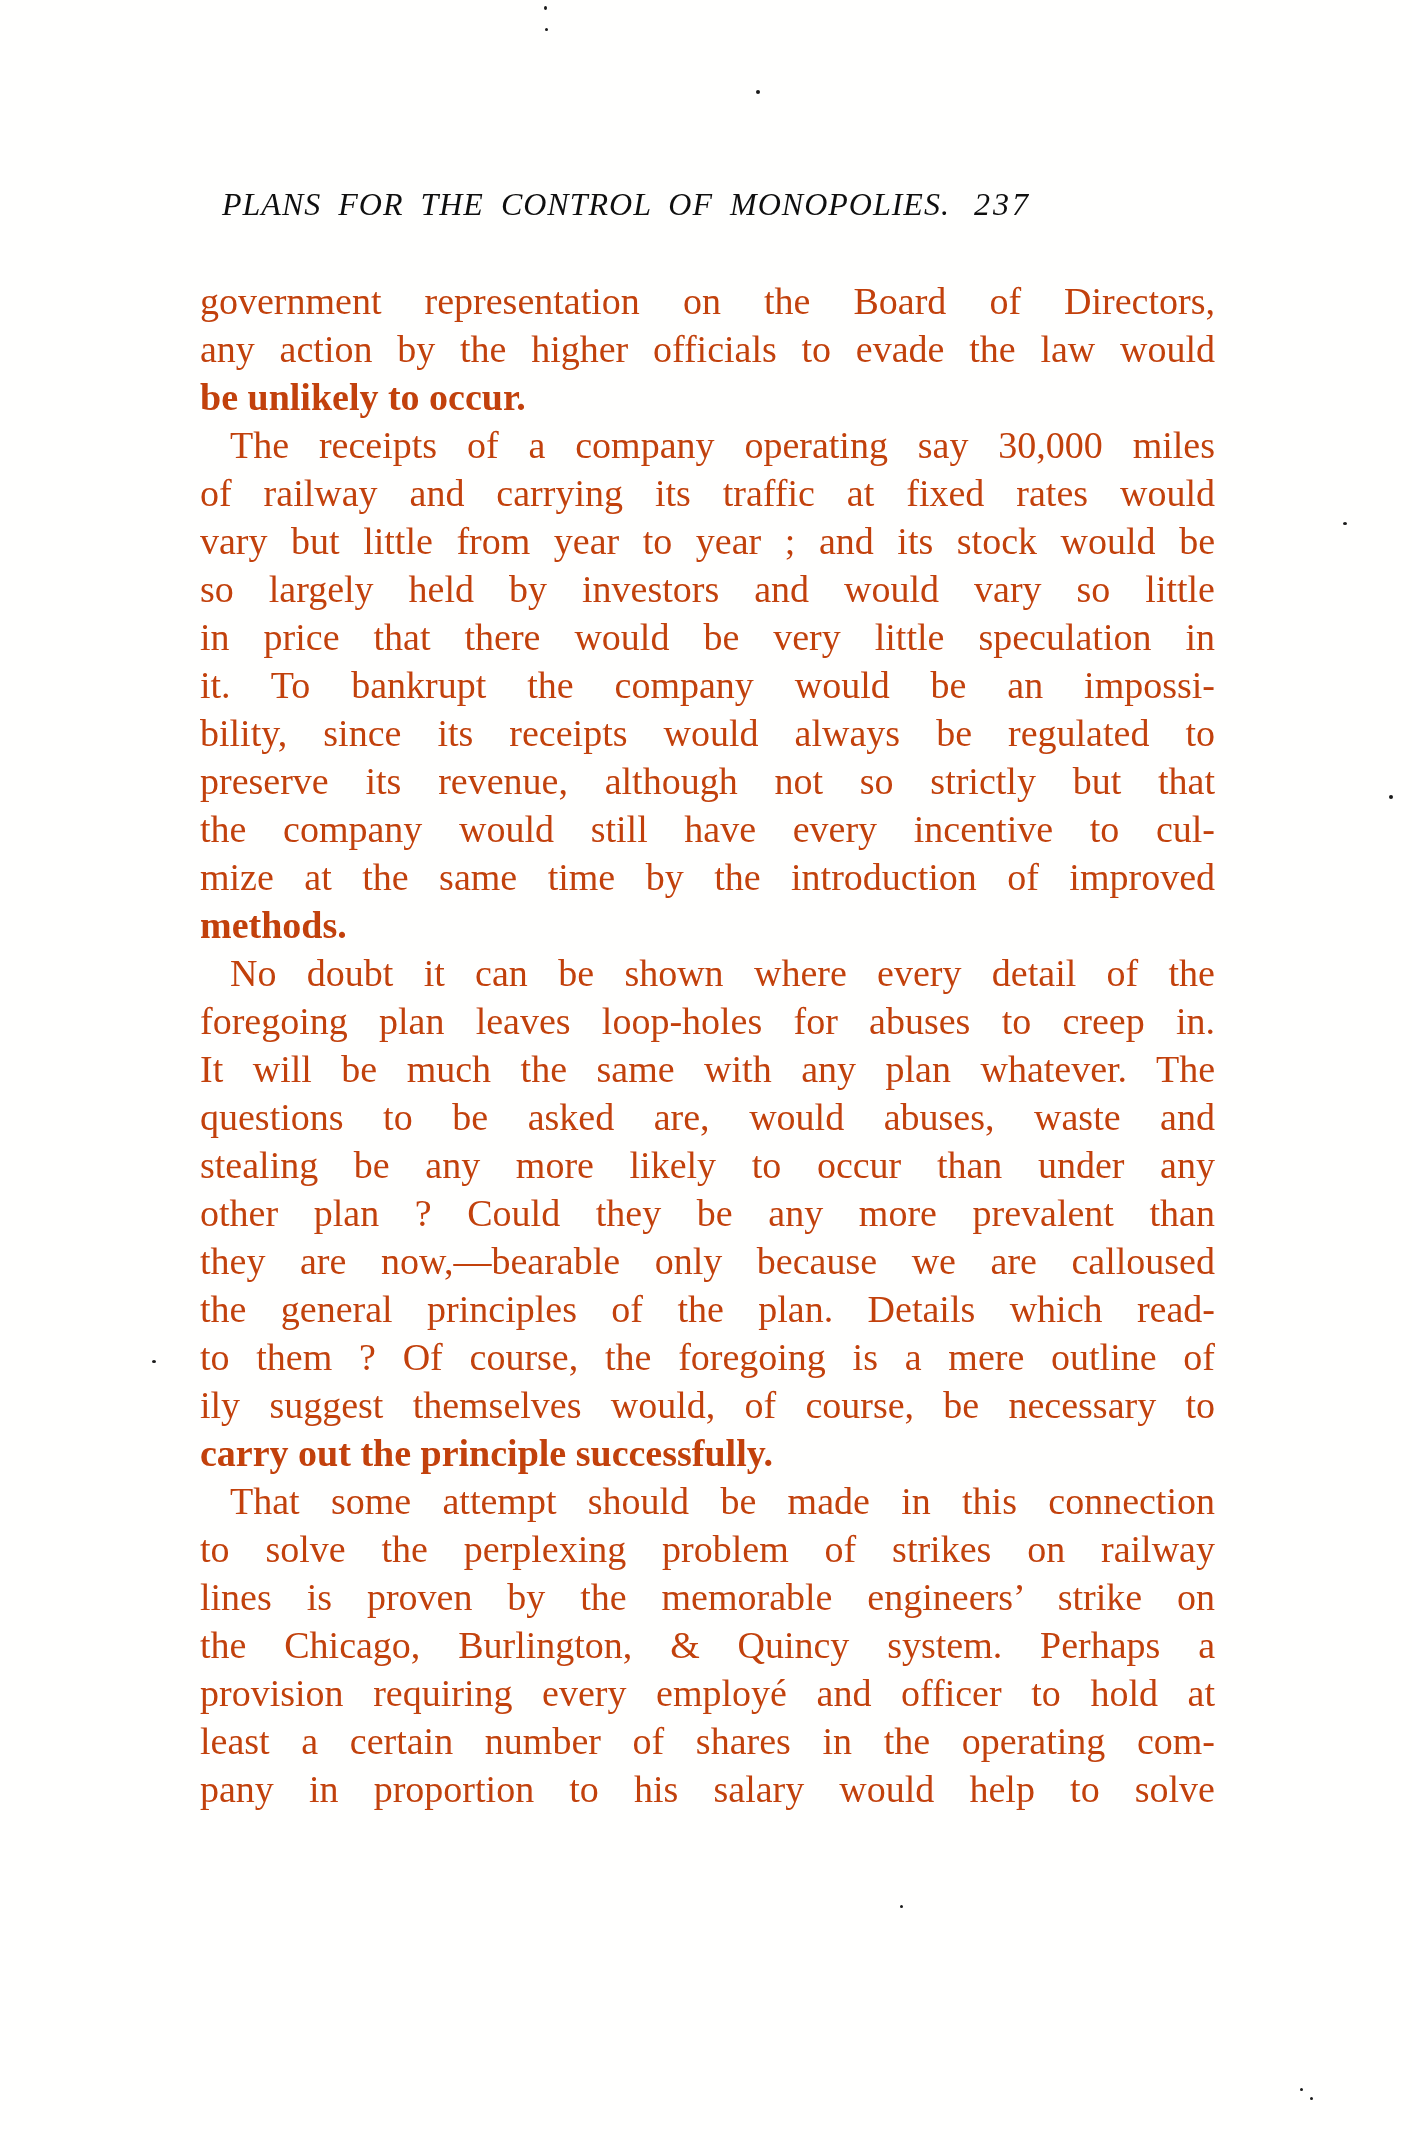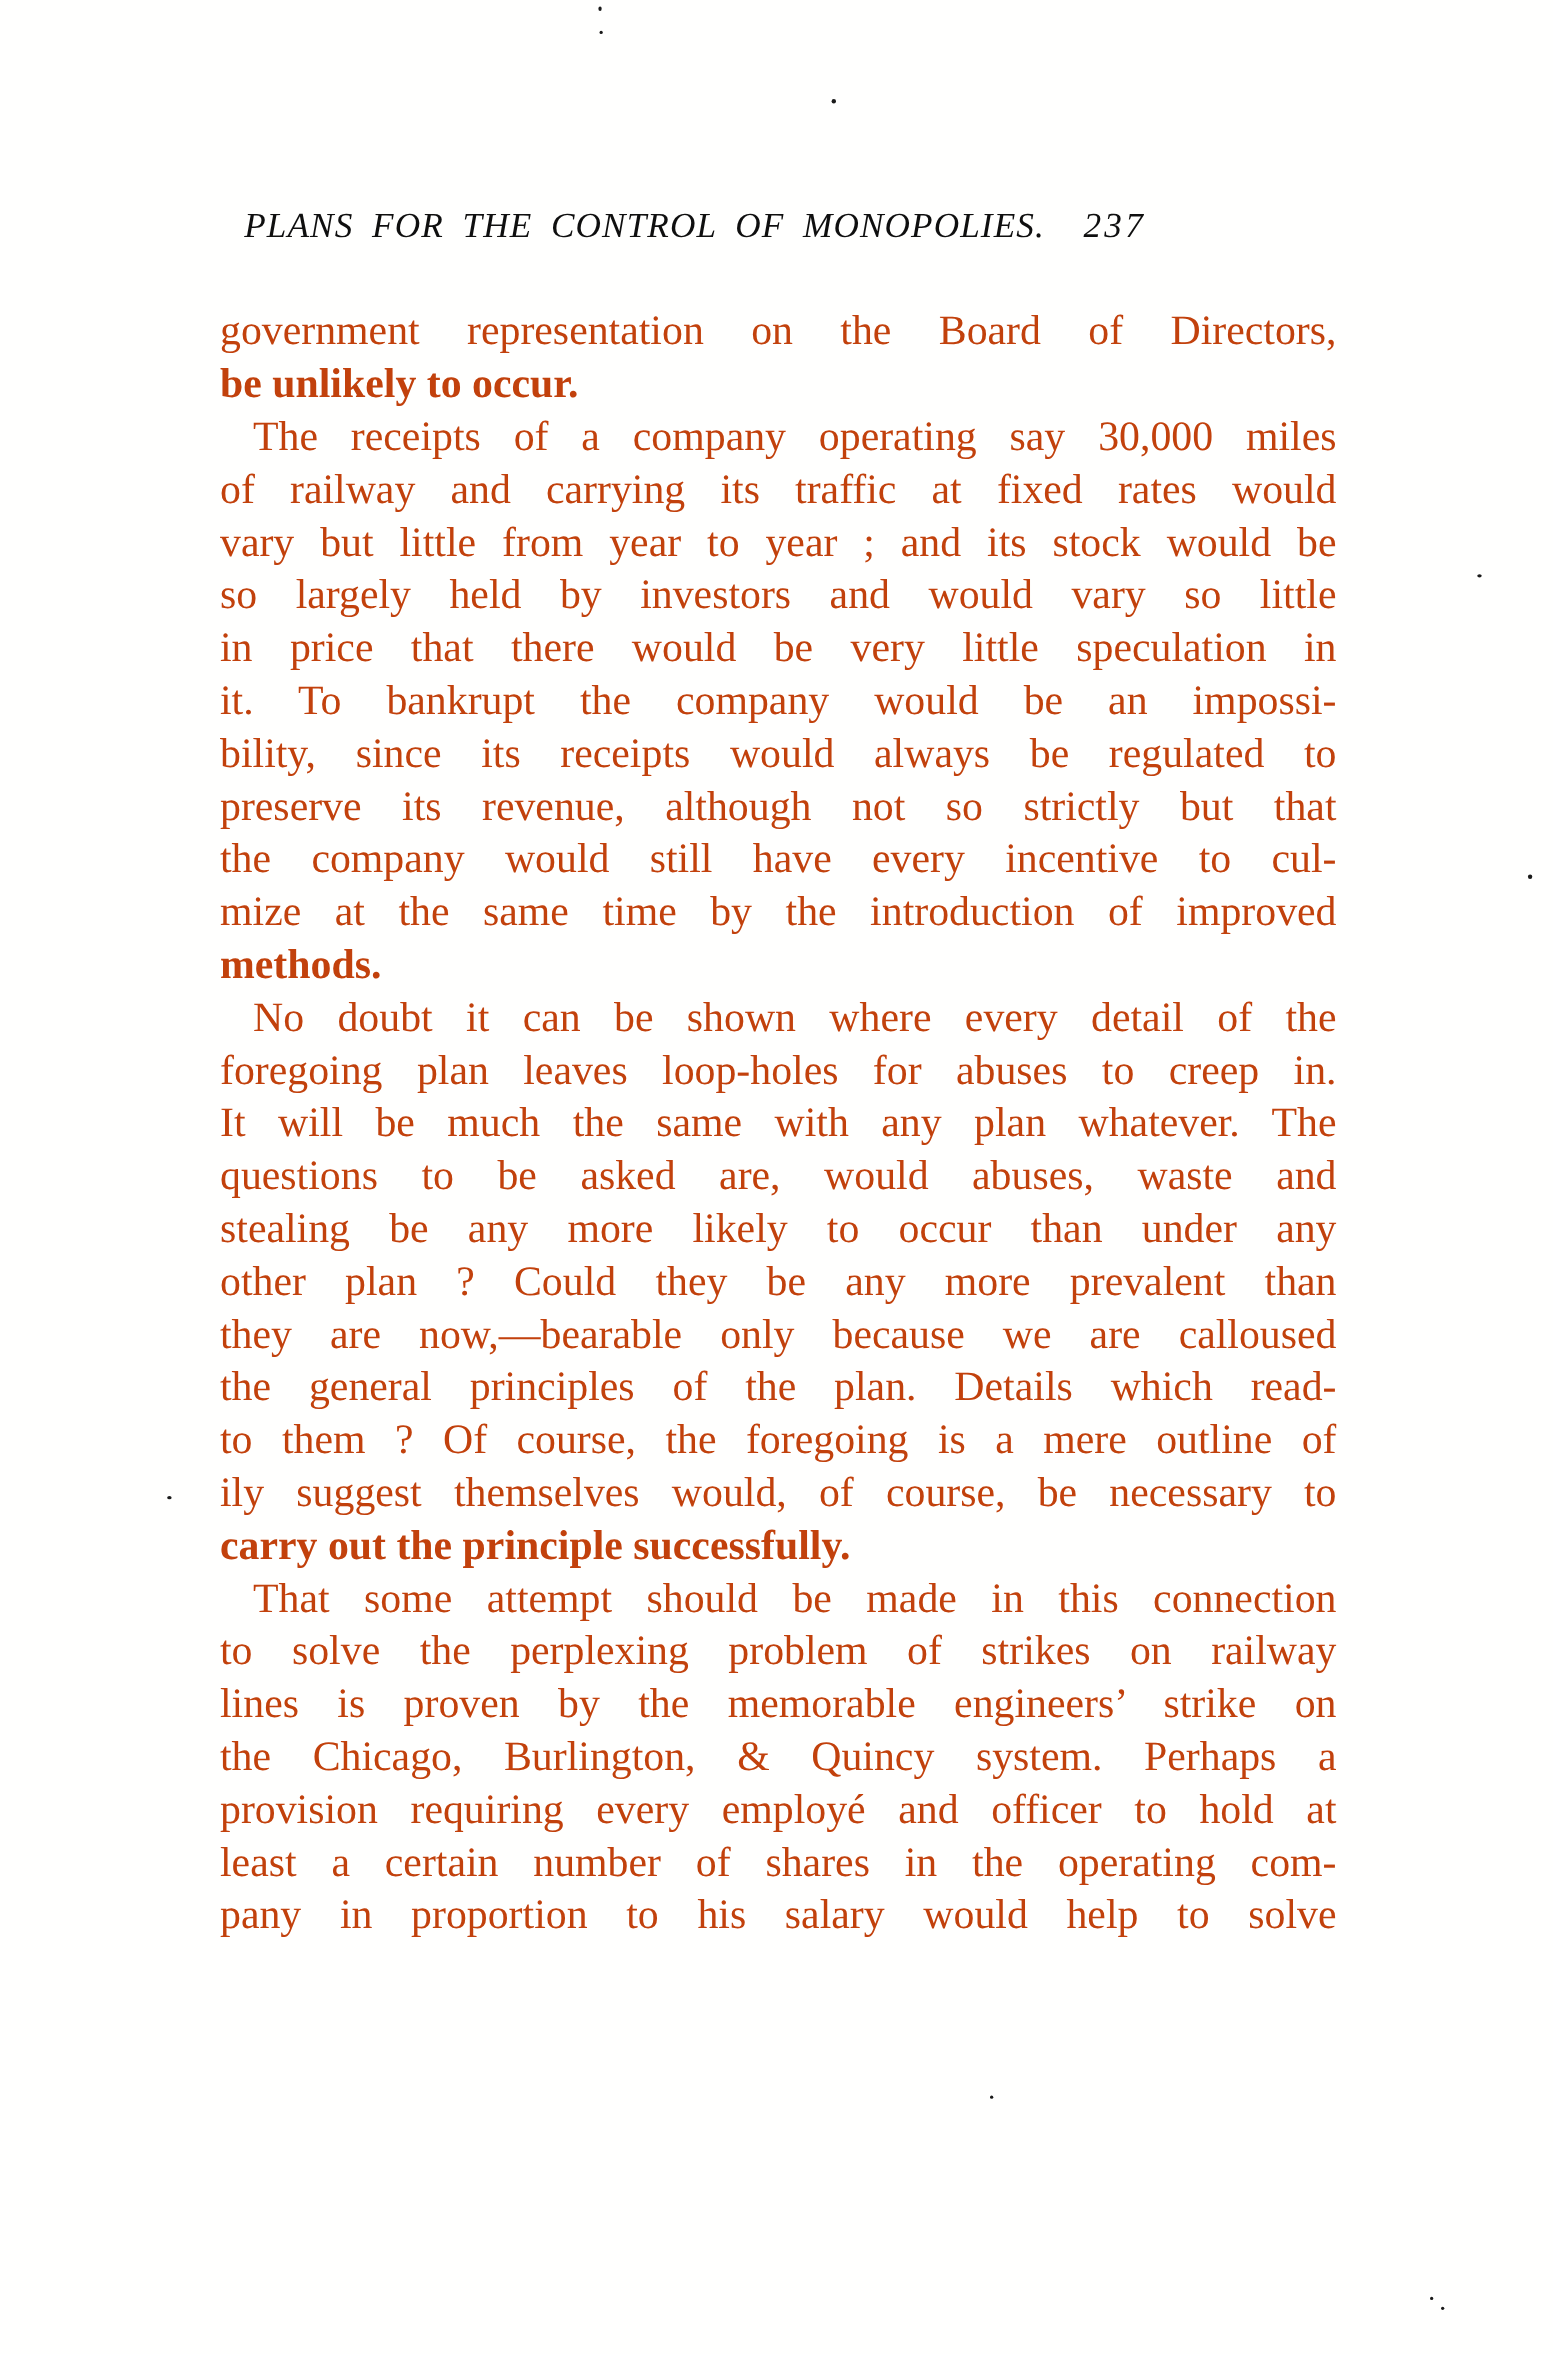"237" .running-head .pagenum { margin-left: 35px -> 24px }
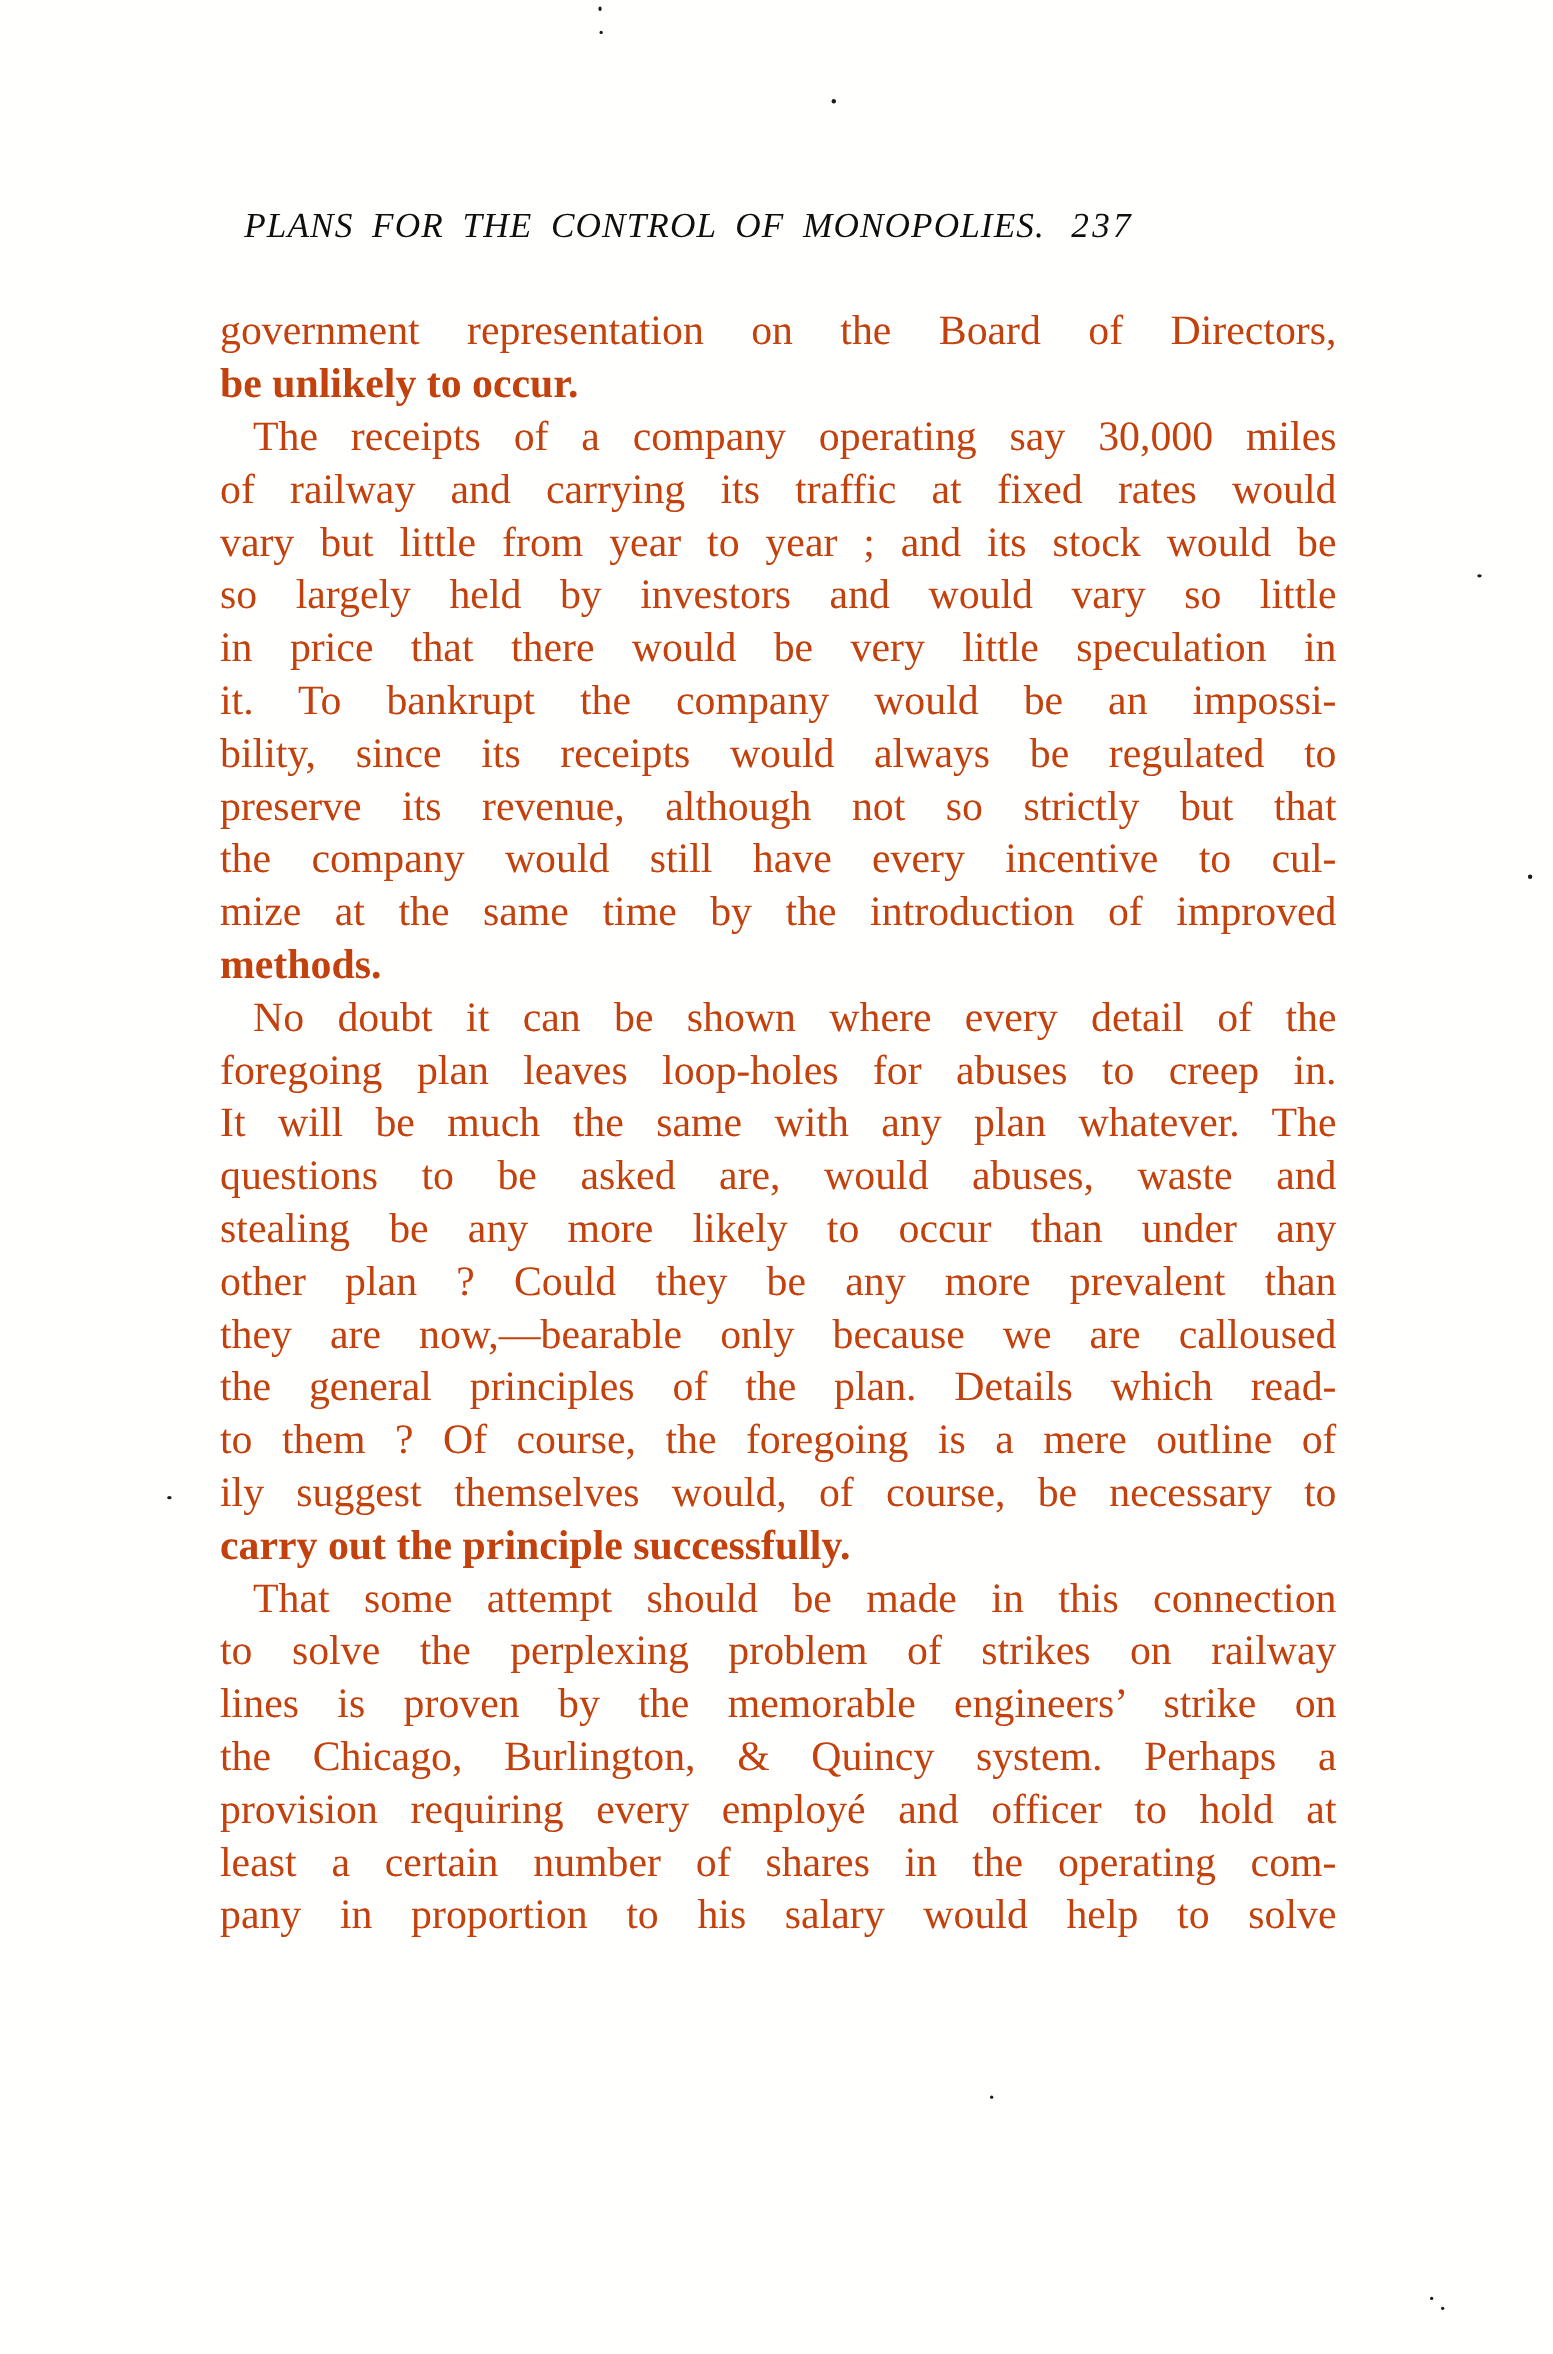"any action by the higher" div.line { html: none -> <div>any action by the higher officials to evade the law would</div> }
